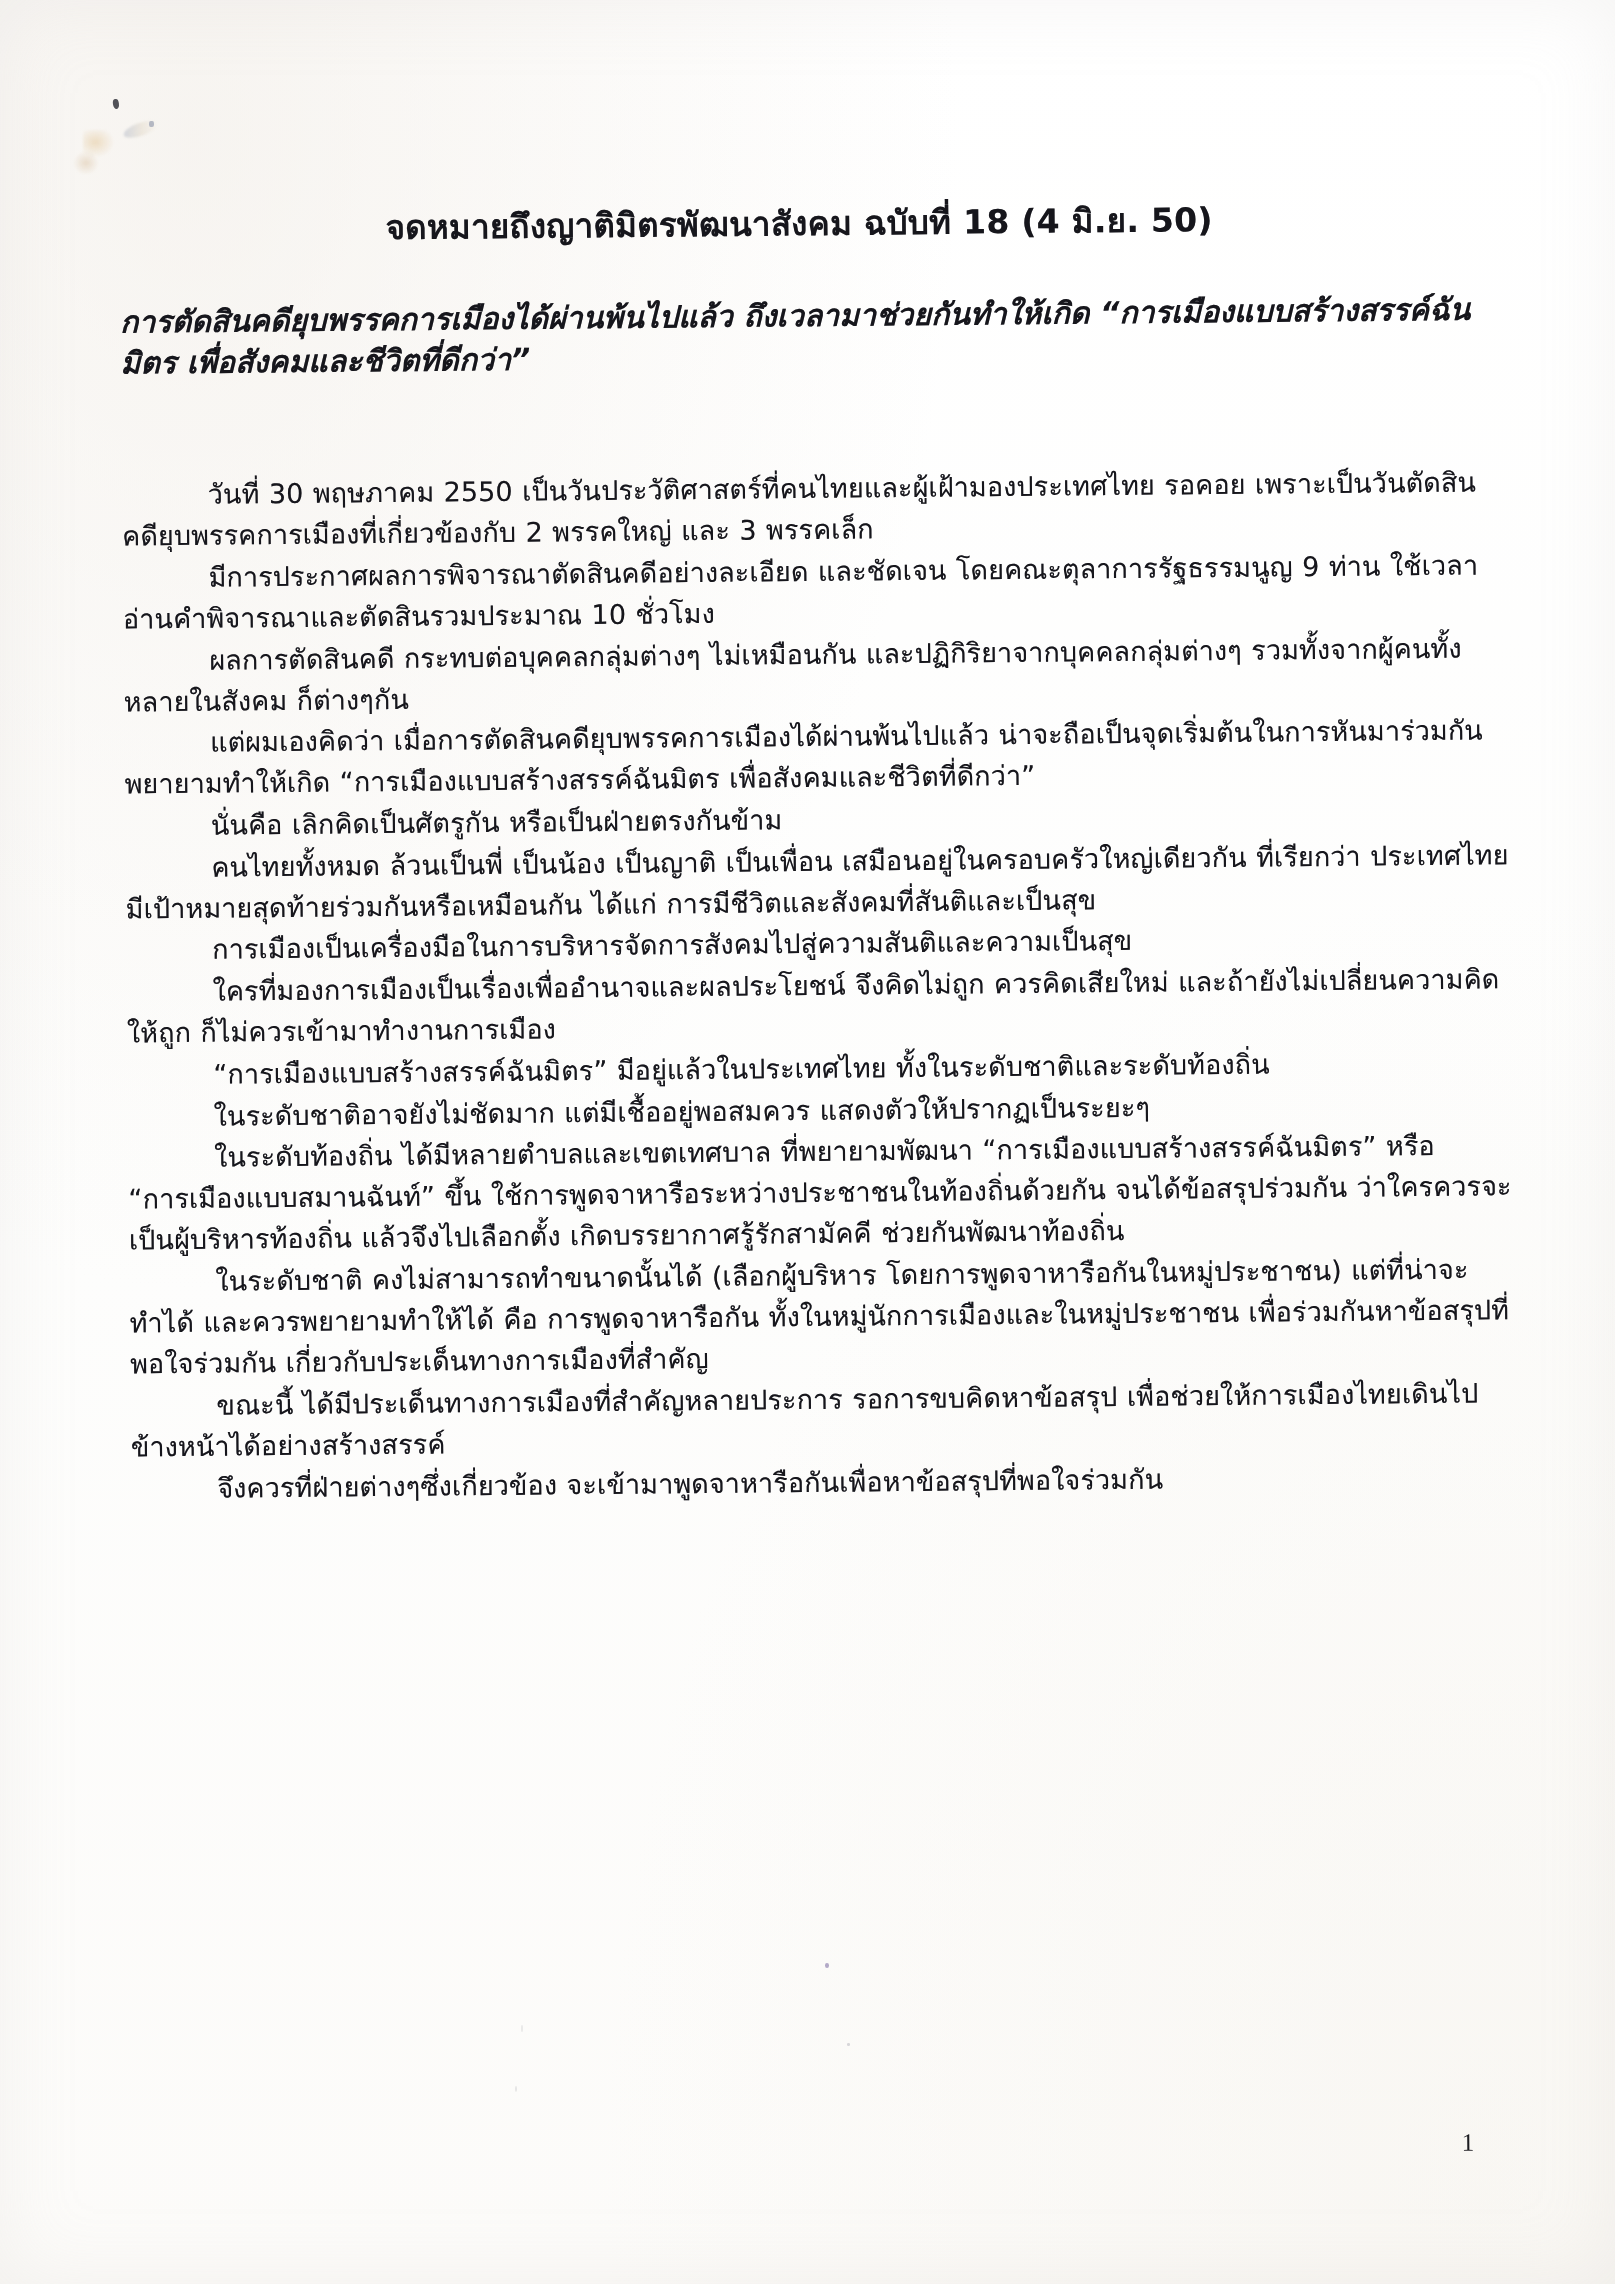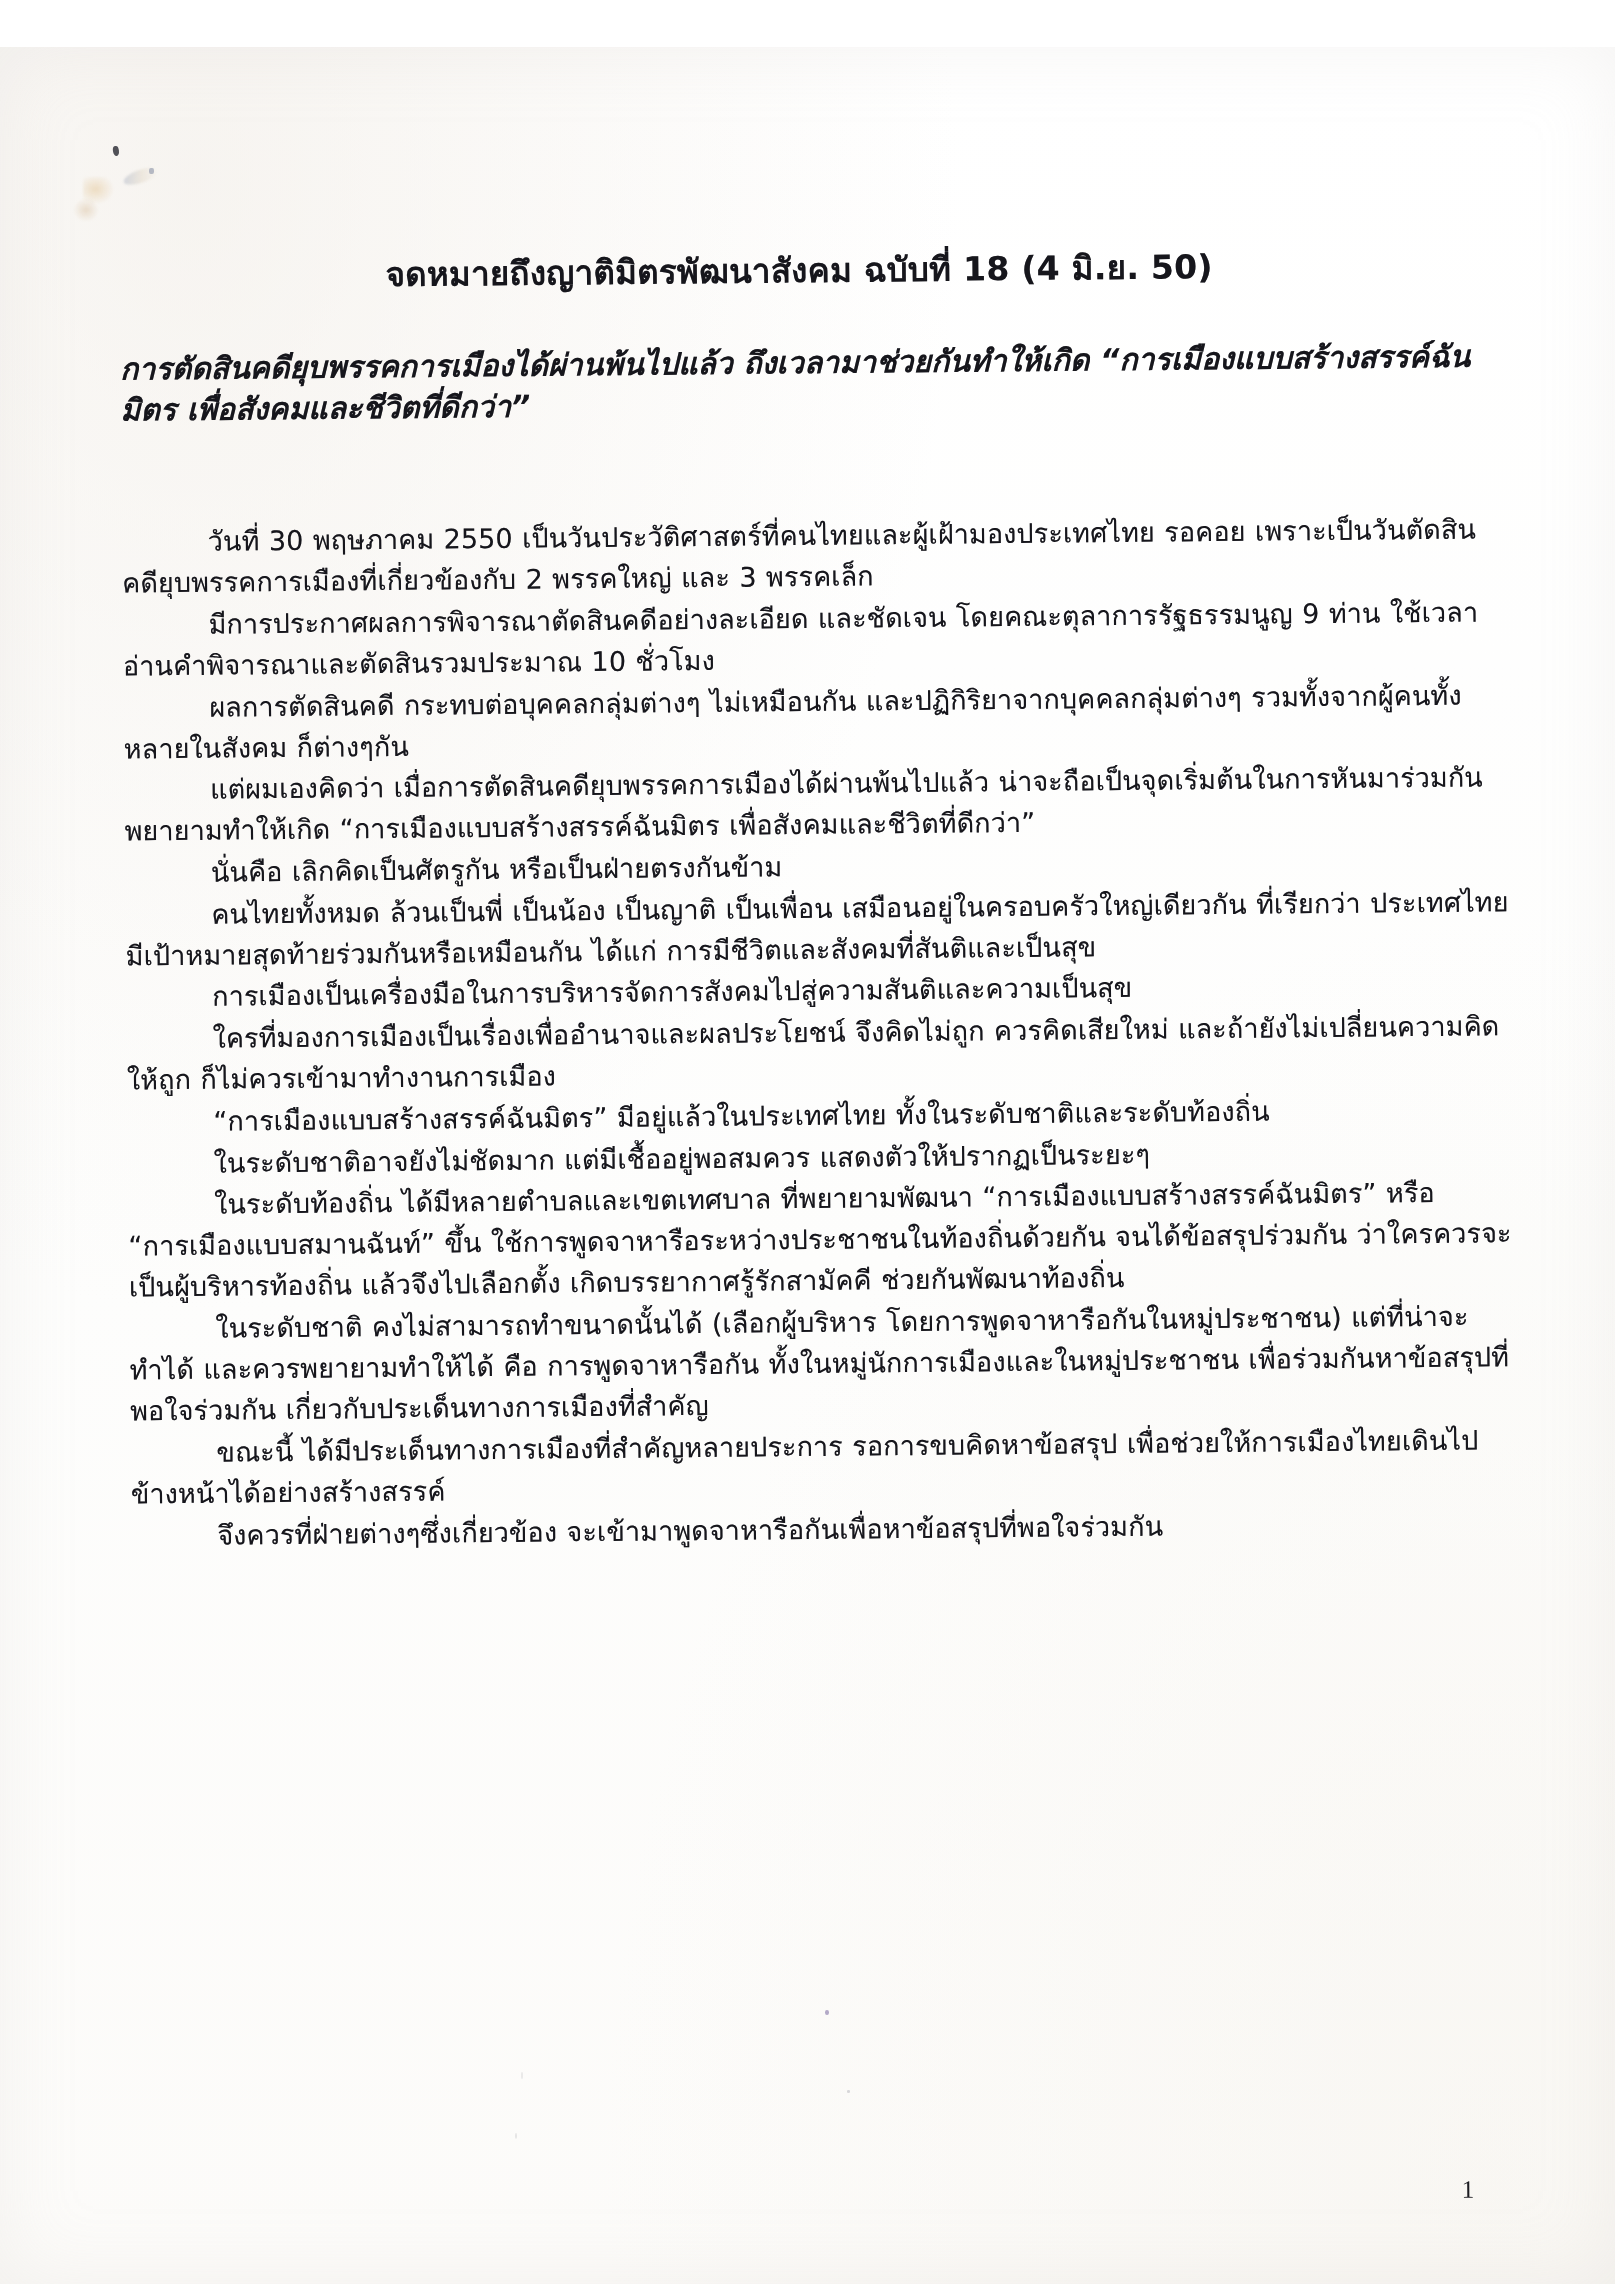"จดหมายถึงญาติมิตรพัฒนาสังคม ฉบับที่ 18" #page { margin-top: 47px -> none }
